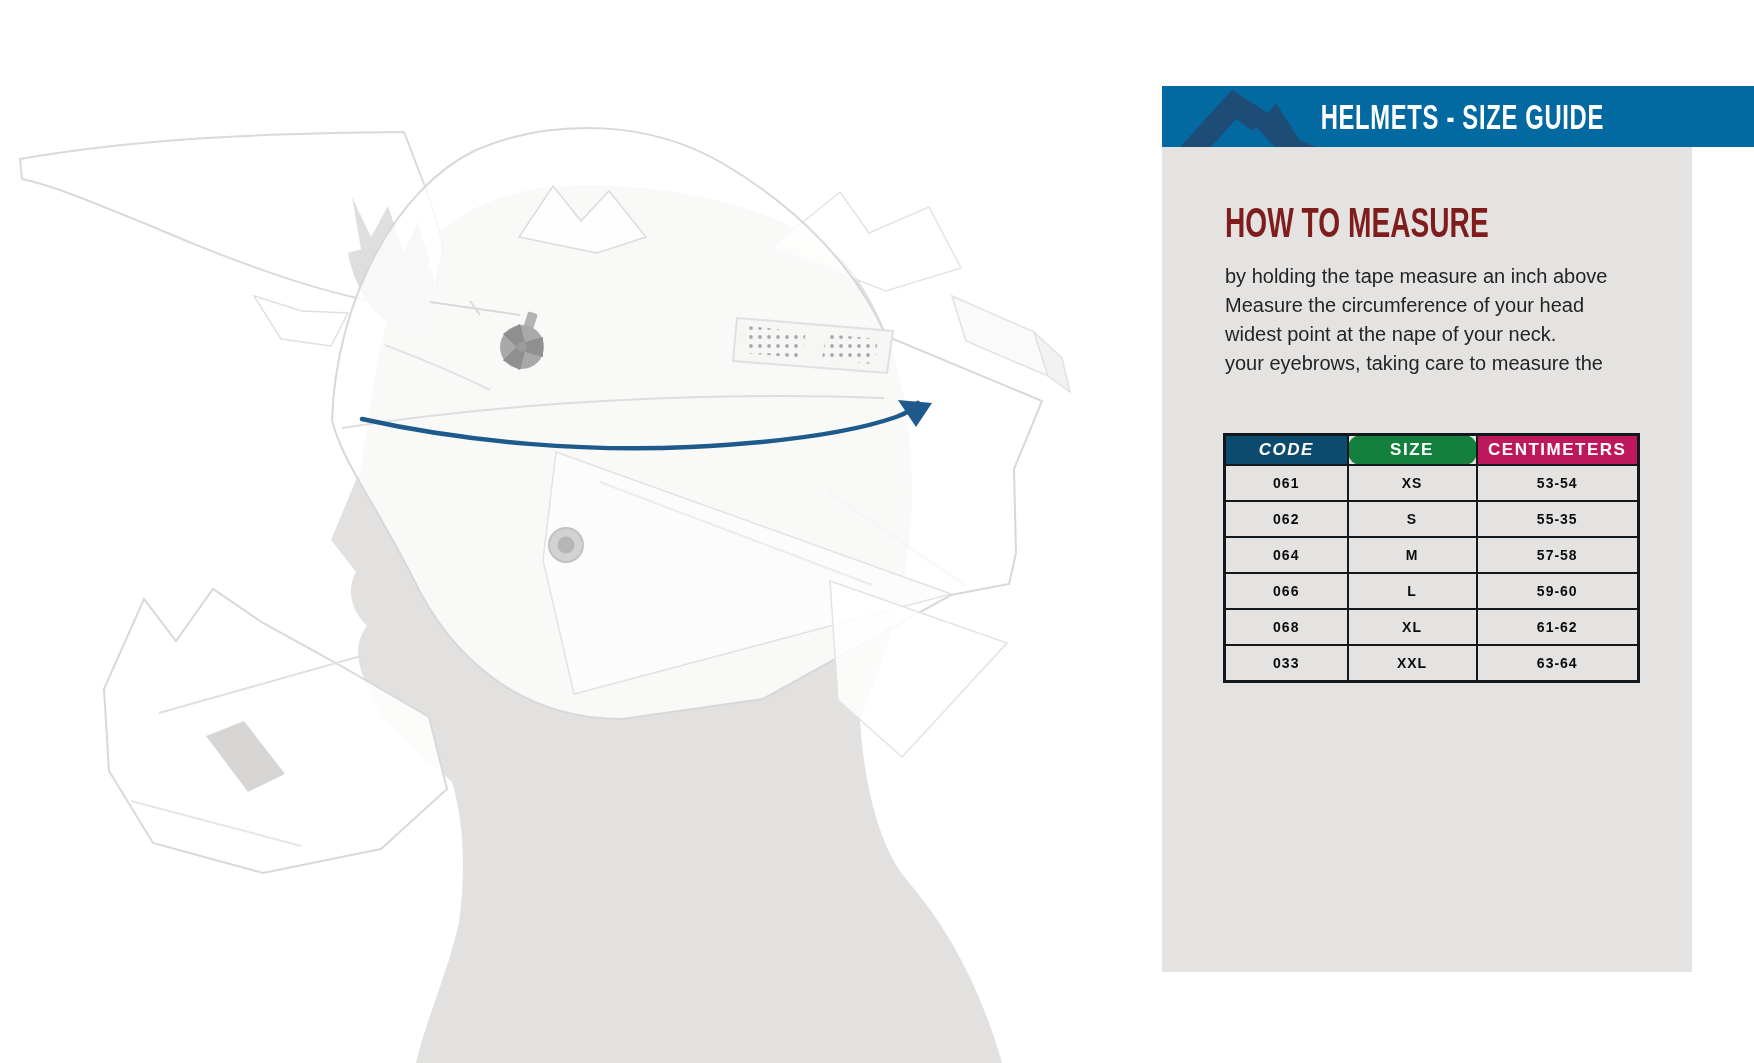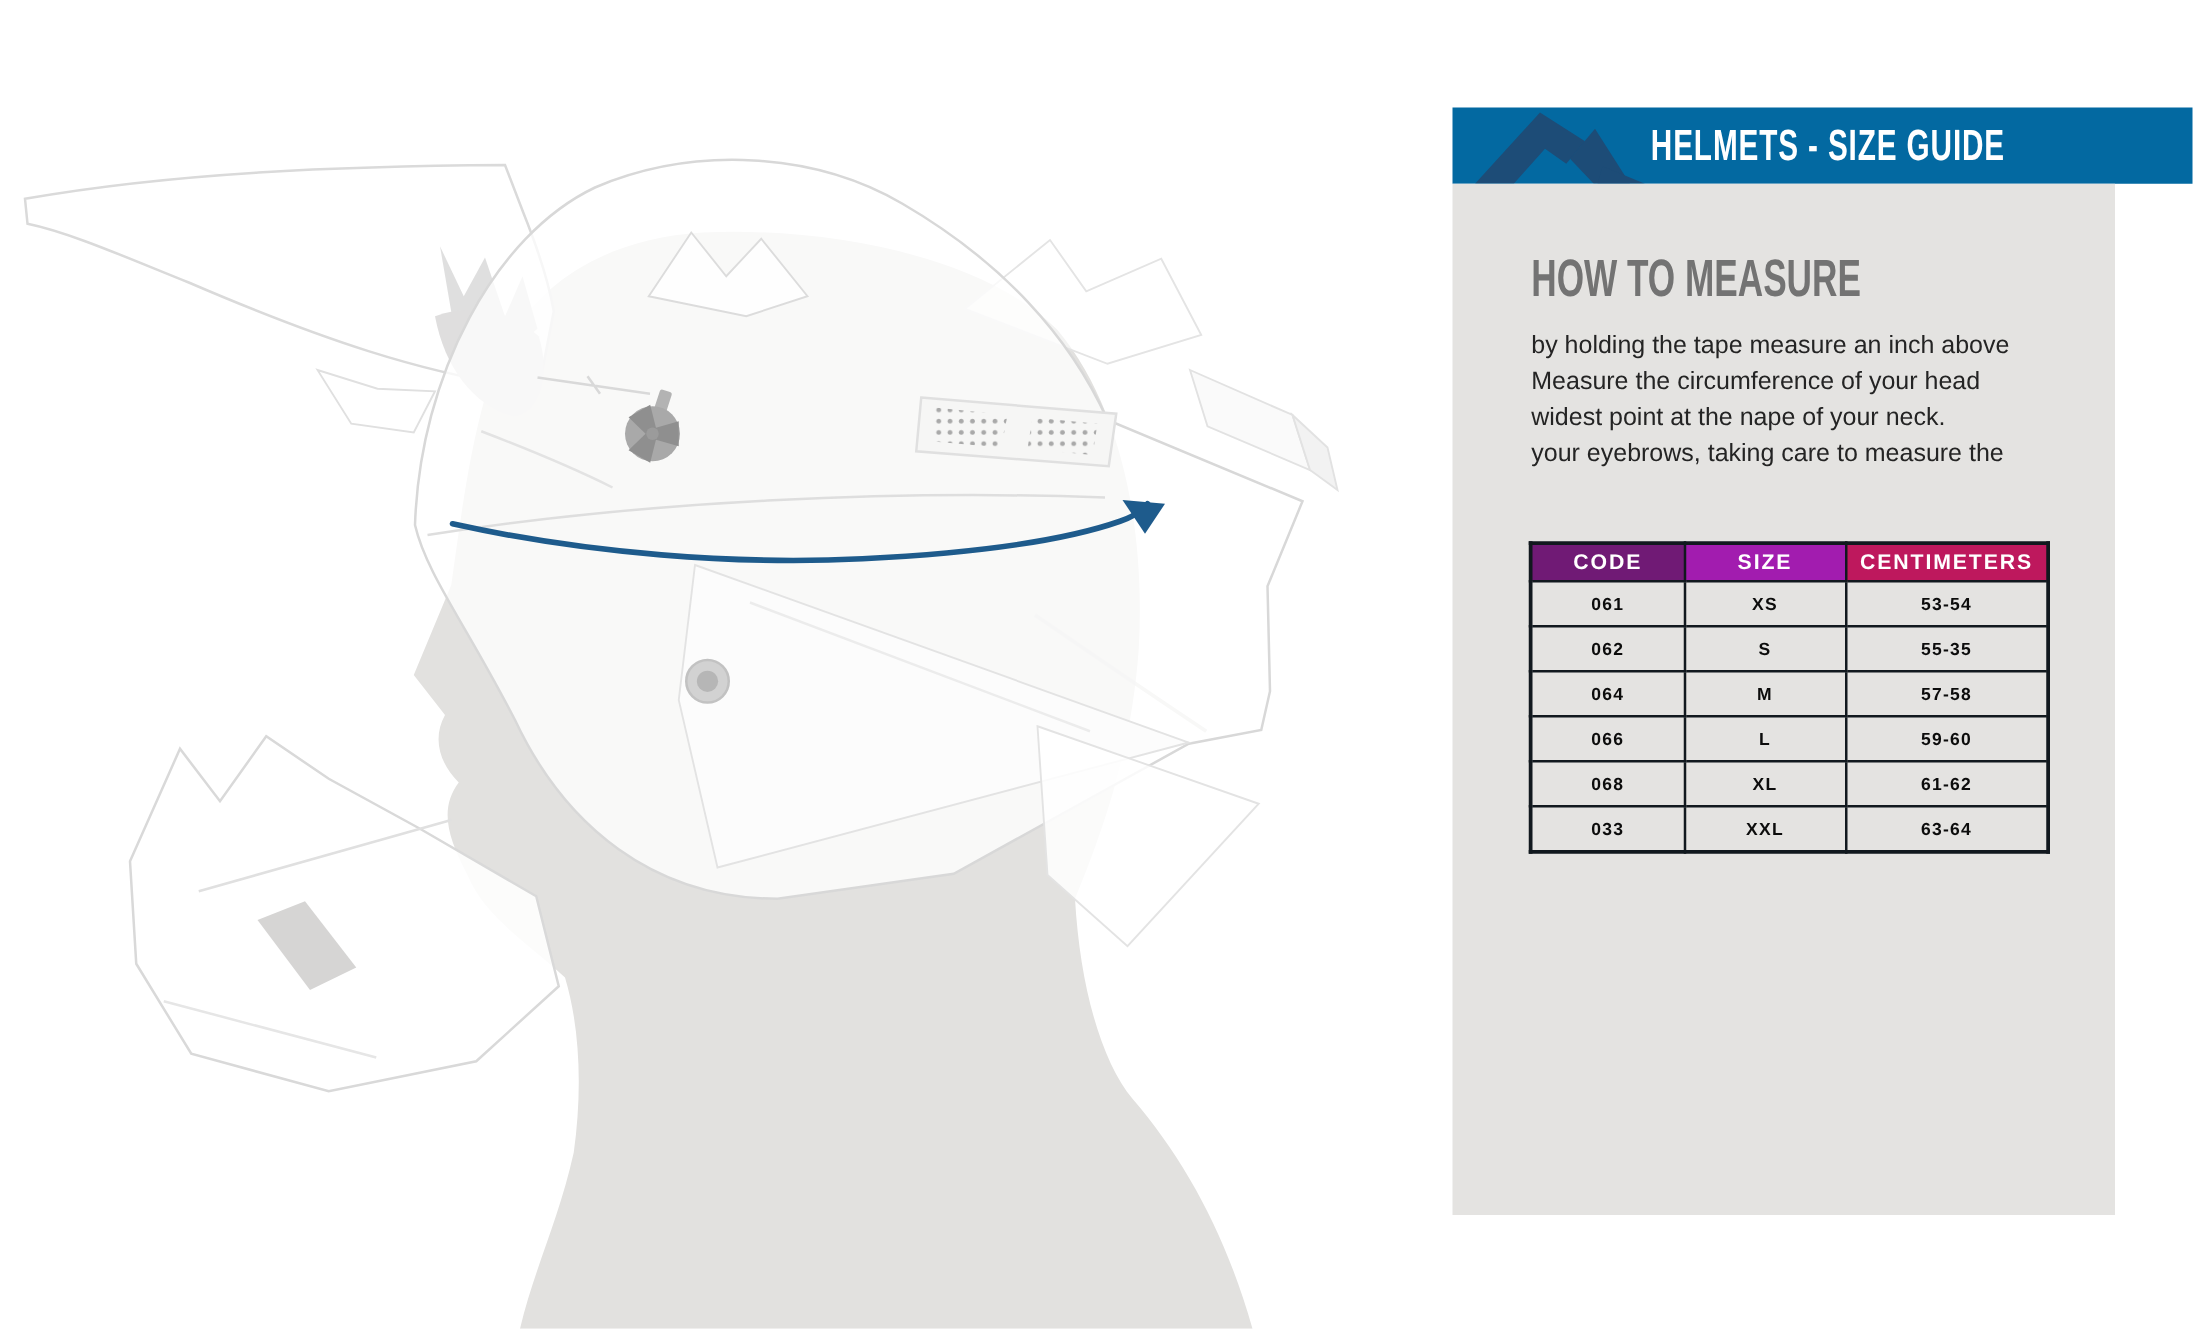"HOW TO MEASURE" .howto-heading { color: #737373 -> #7f1d1d }
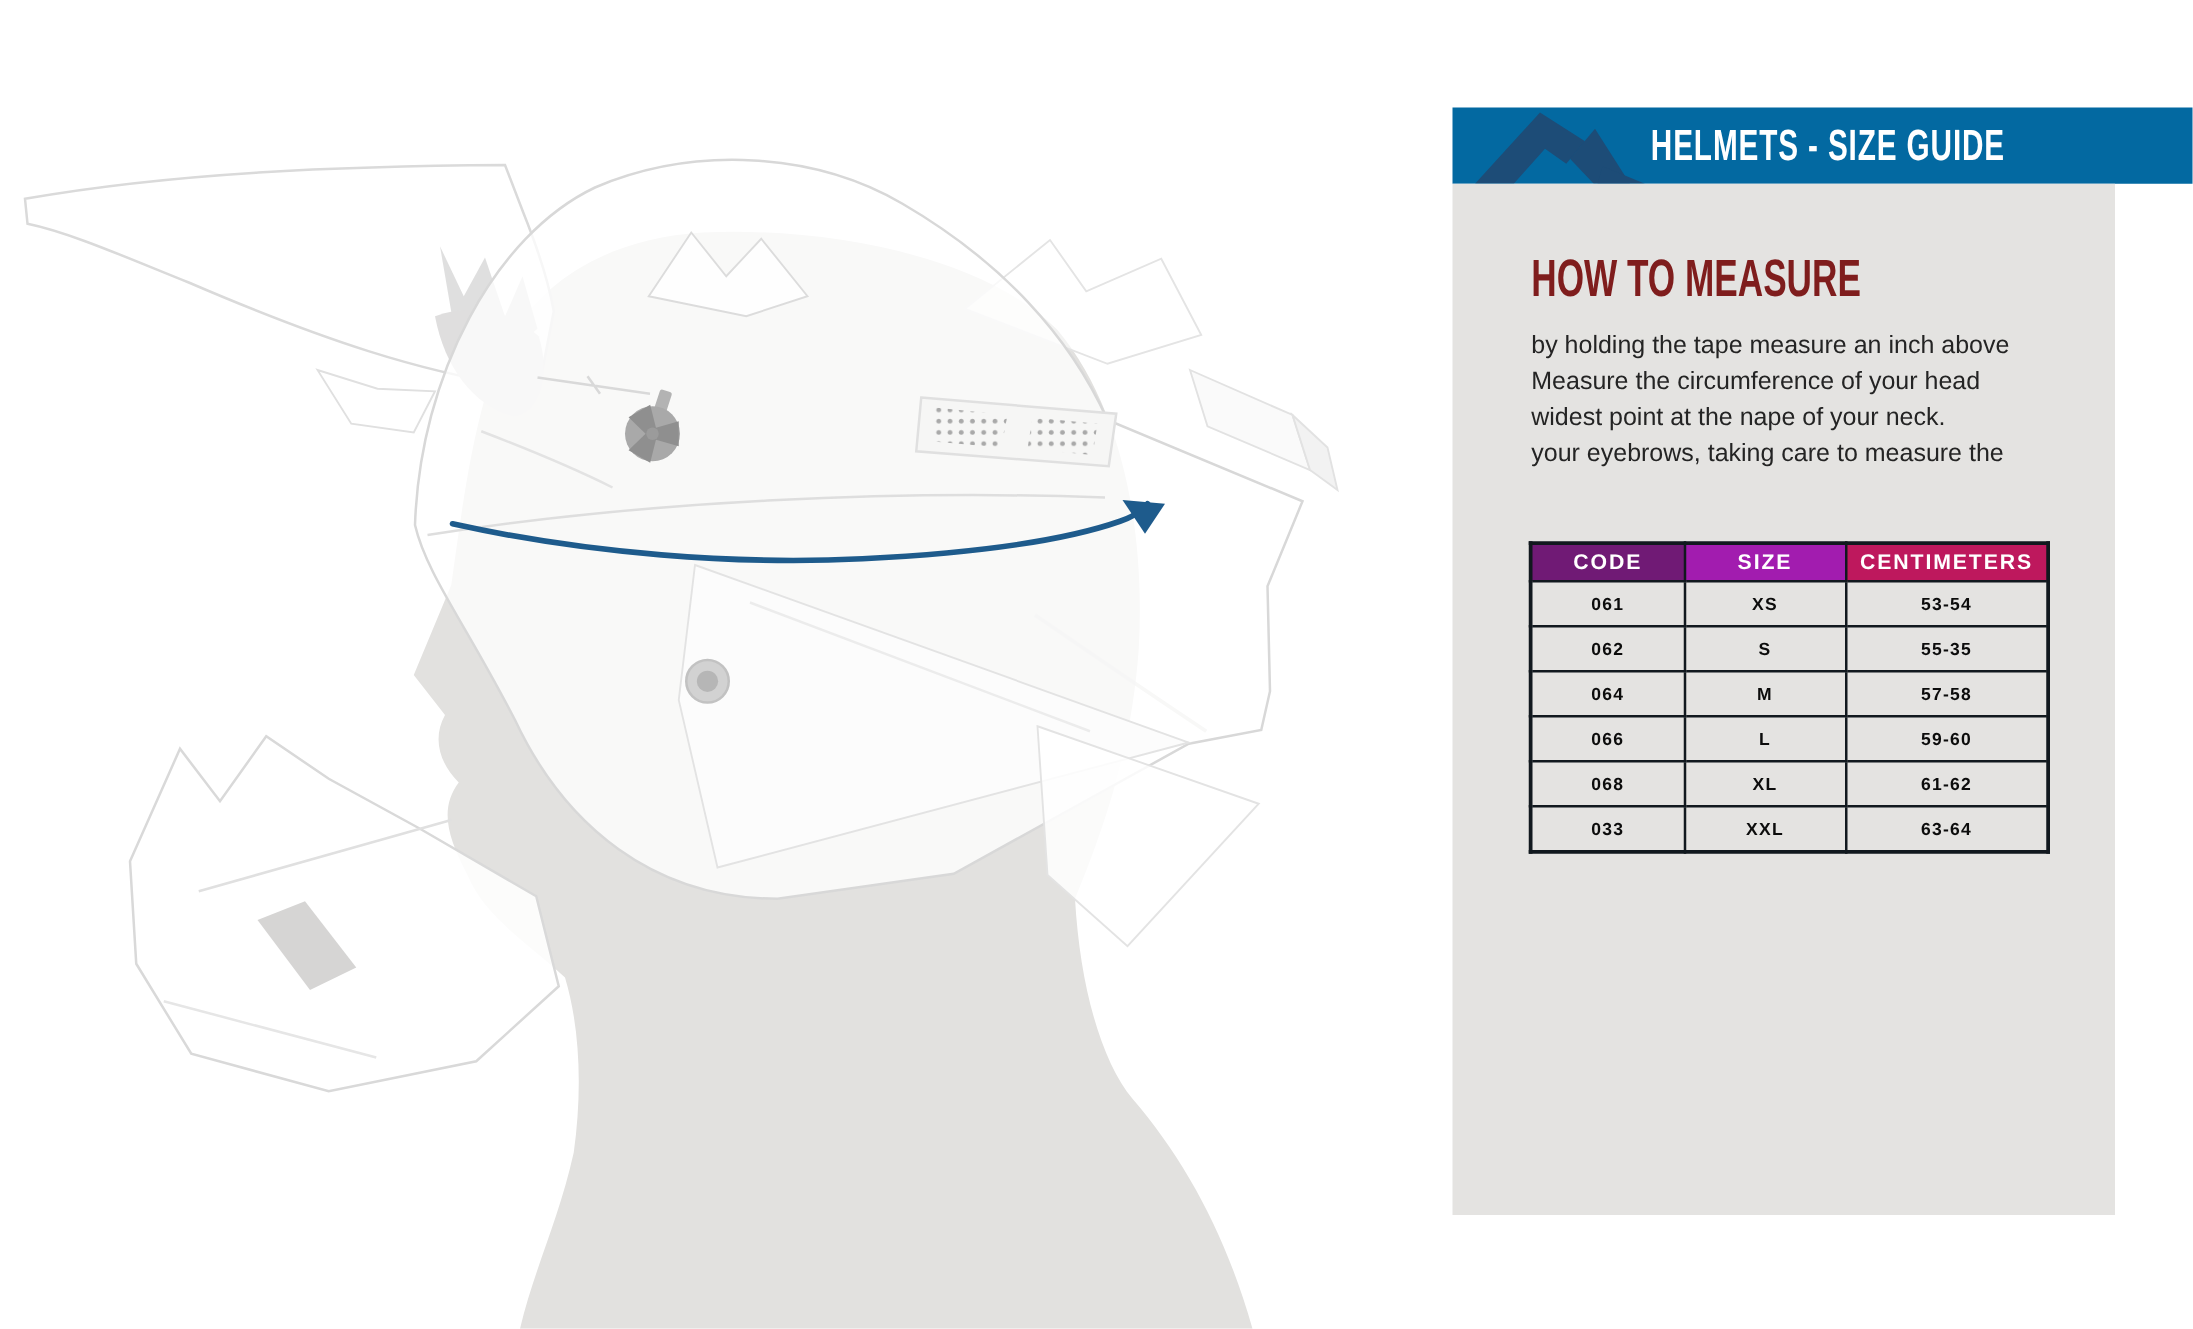"CODE" th { background-color: #701a75 -> #0c4a6e; font-style: none -> italic }
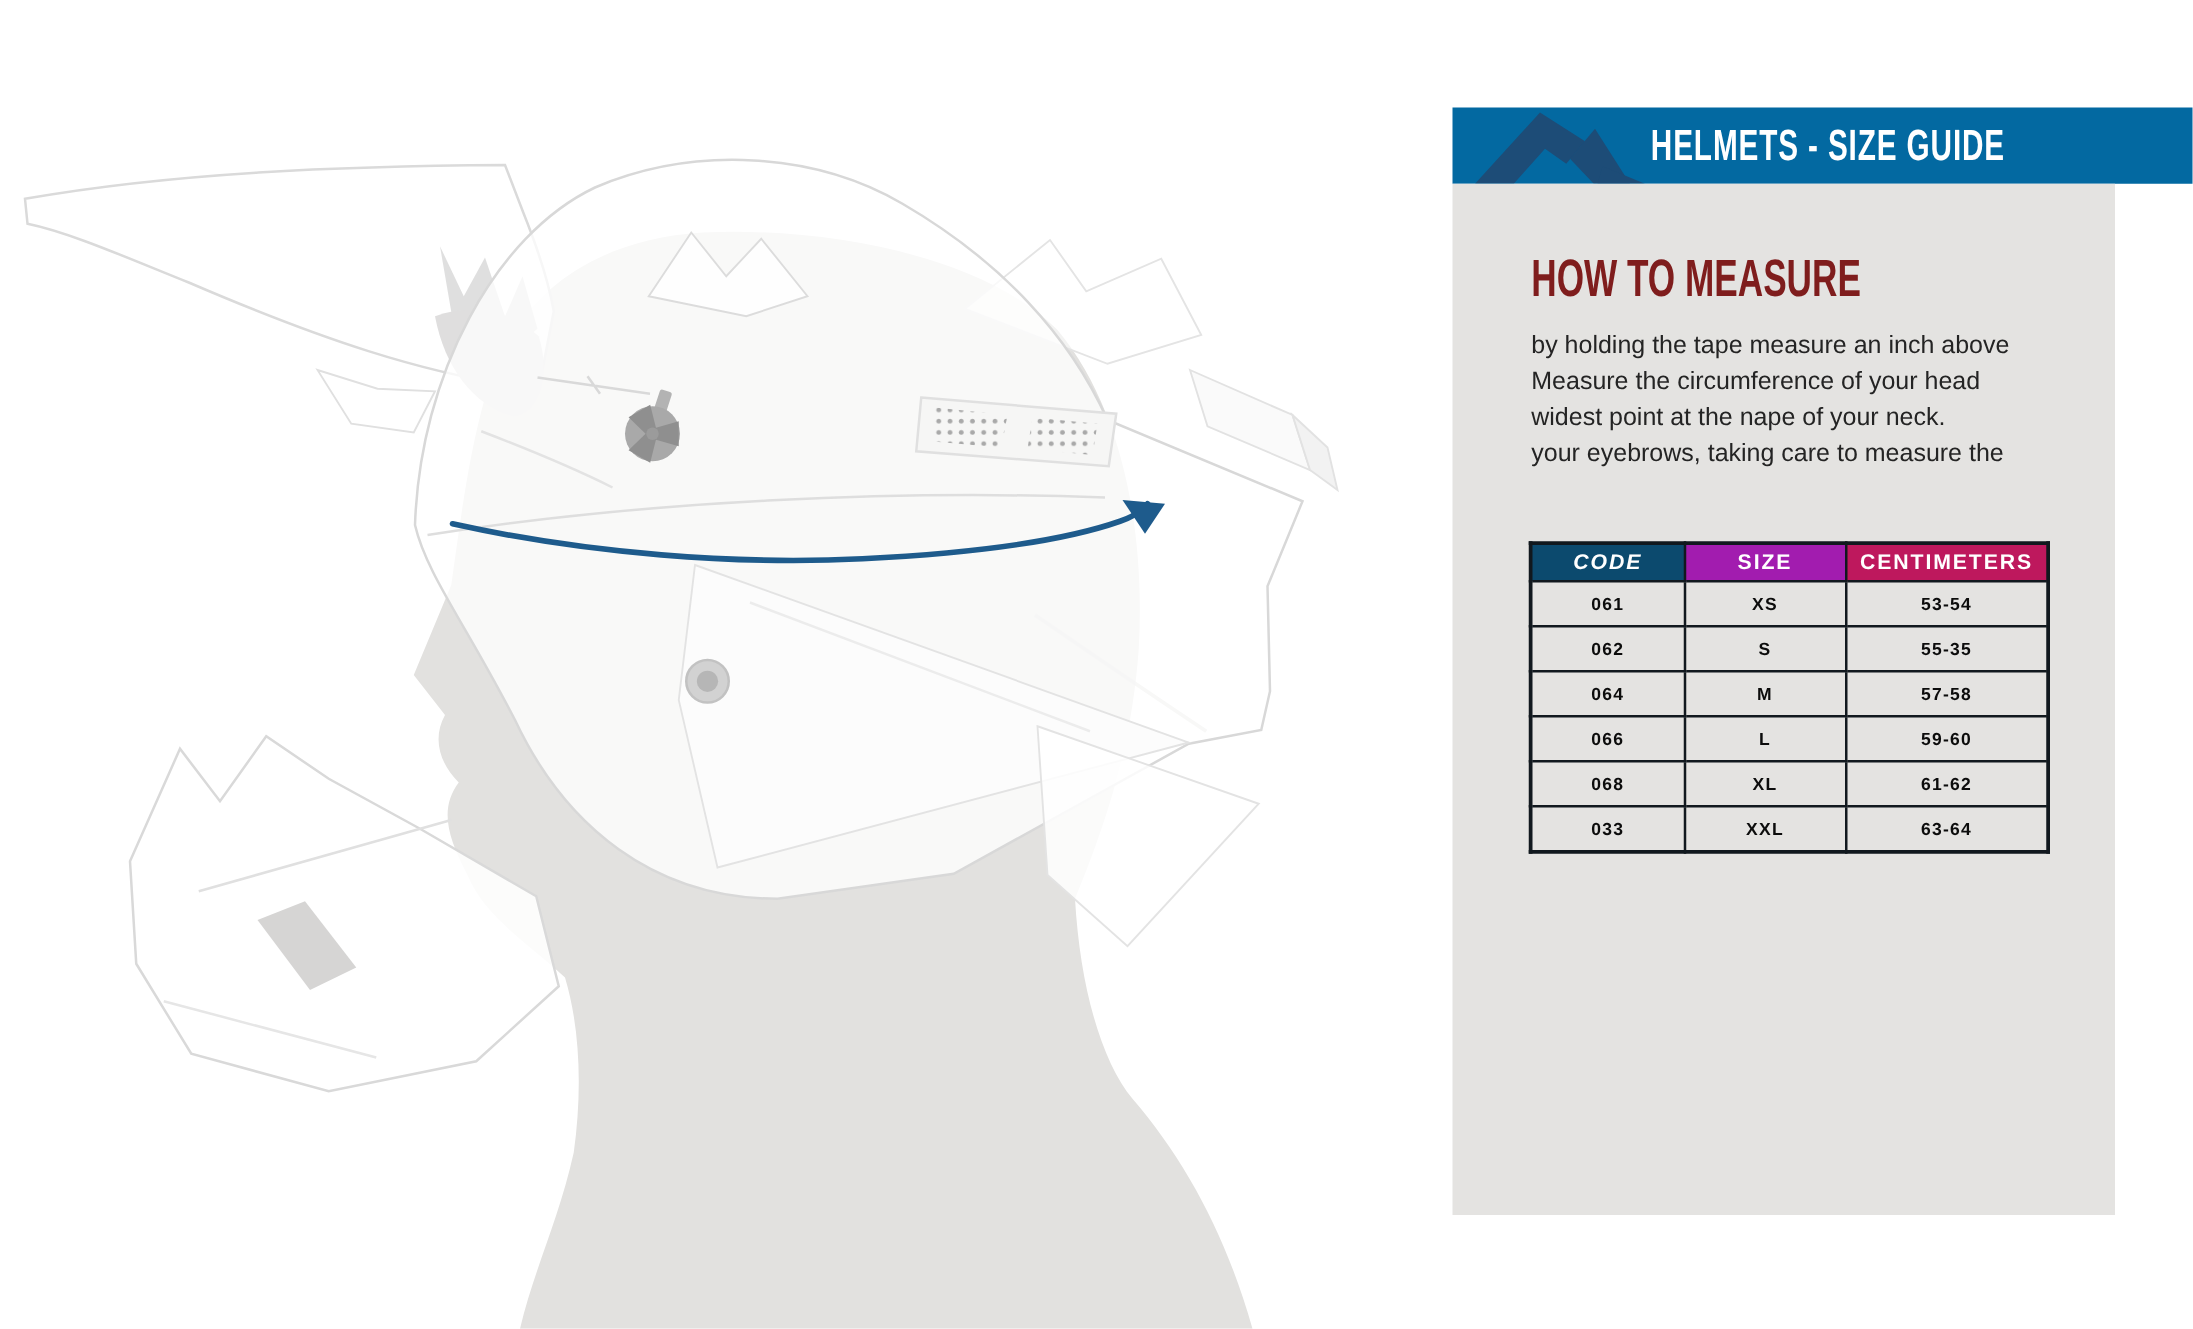"SIZE" th { background-color: #a21caf -> #15803d; border-radius: none -> 13px }
